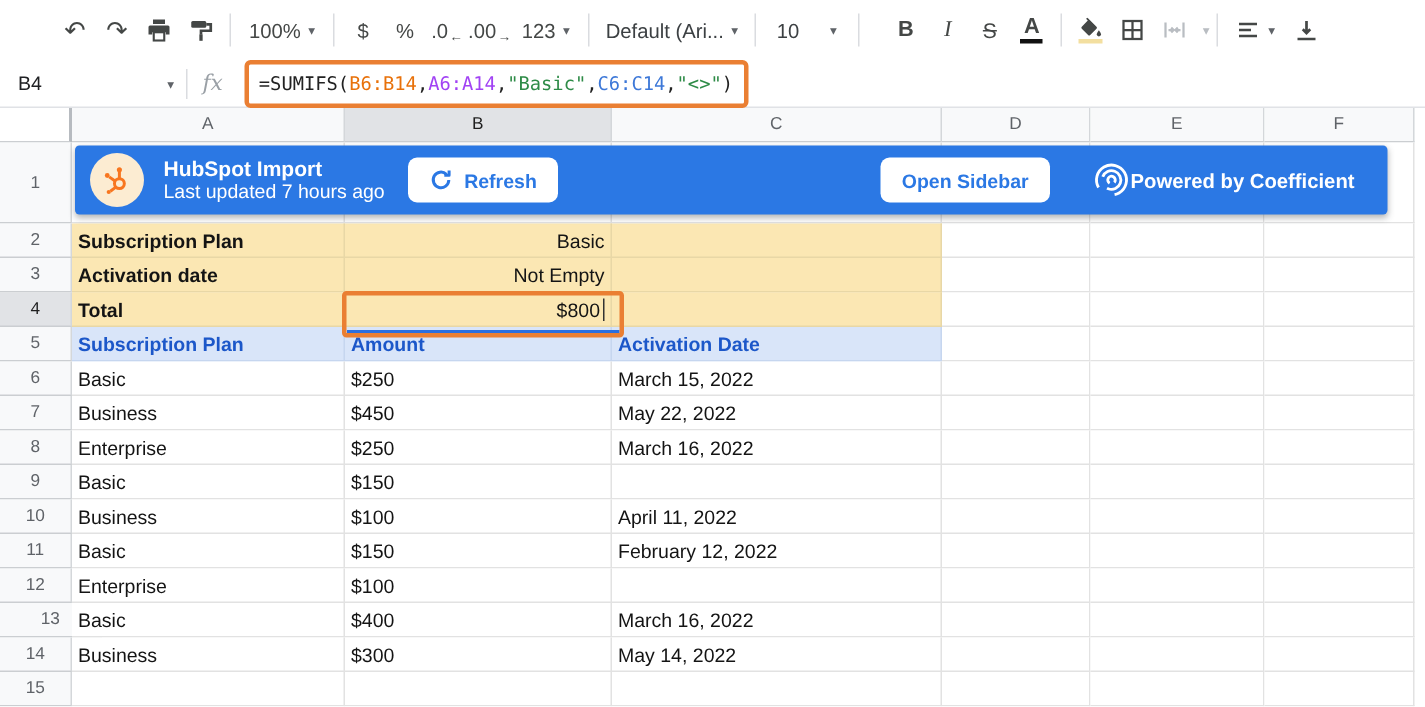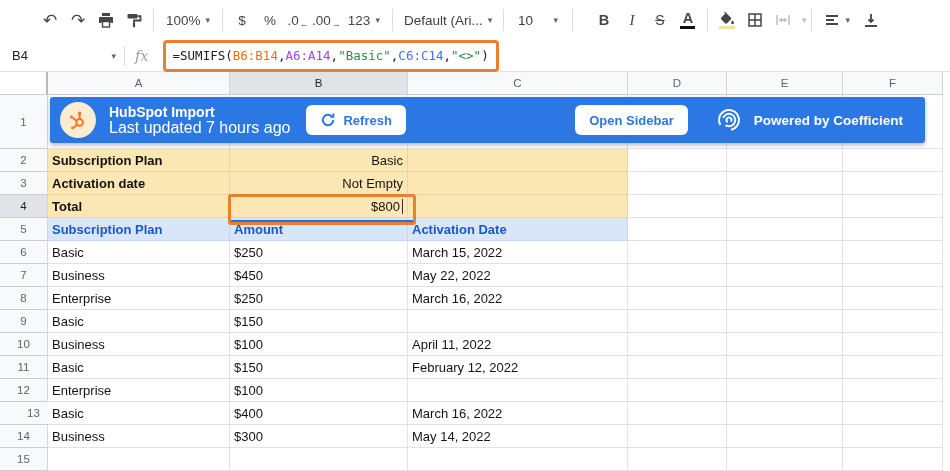"Default (Ari..." .fontbtn { justify-content: space-between -> center }
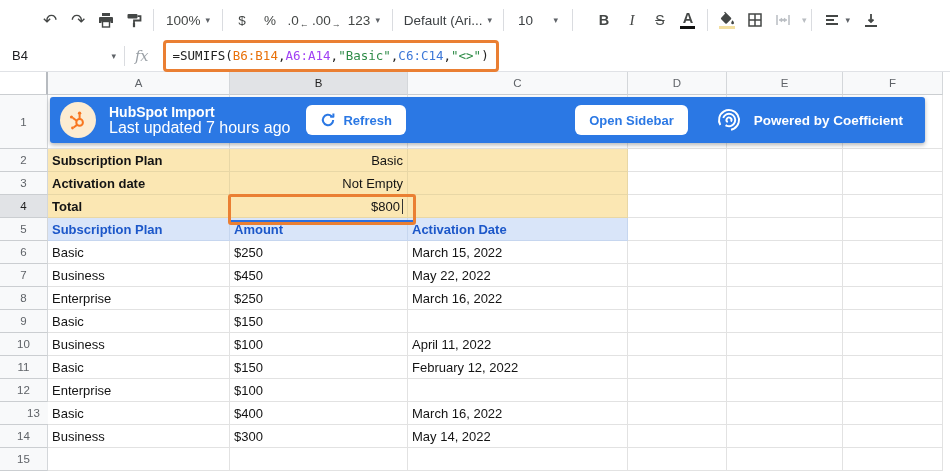"Last updated 7 hours ago" .bsub { font-size: 16px -> 13px }
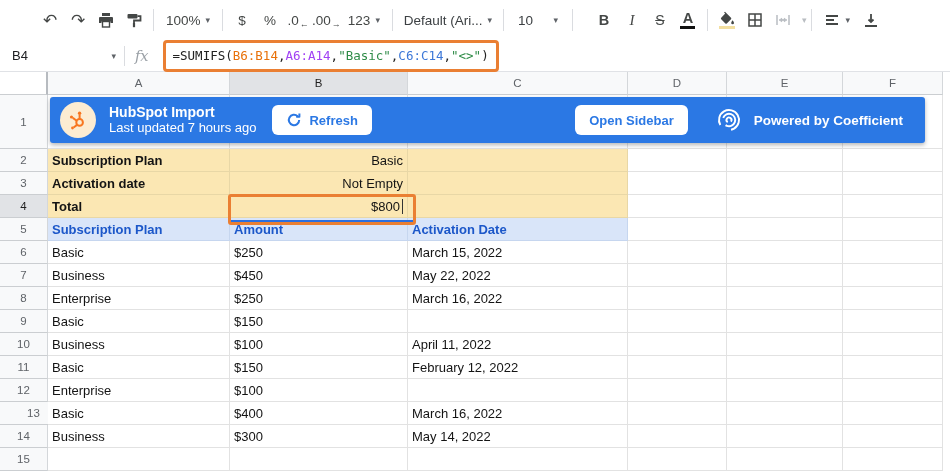"Powered by Coefficient" .coeff { gap: 12px -> none }
